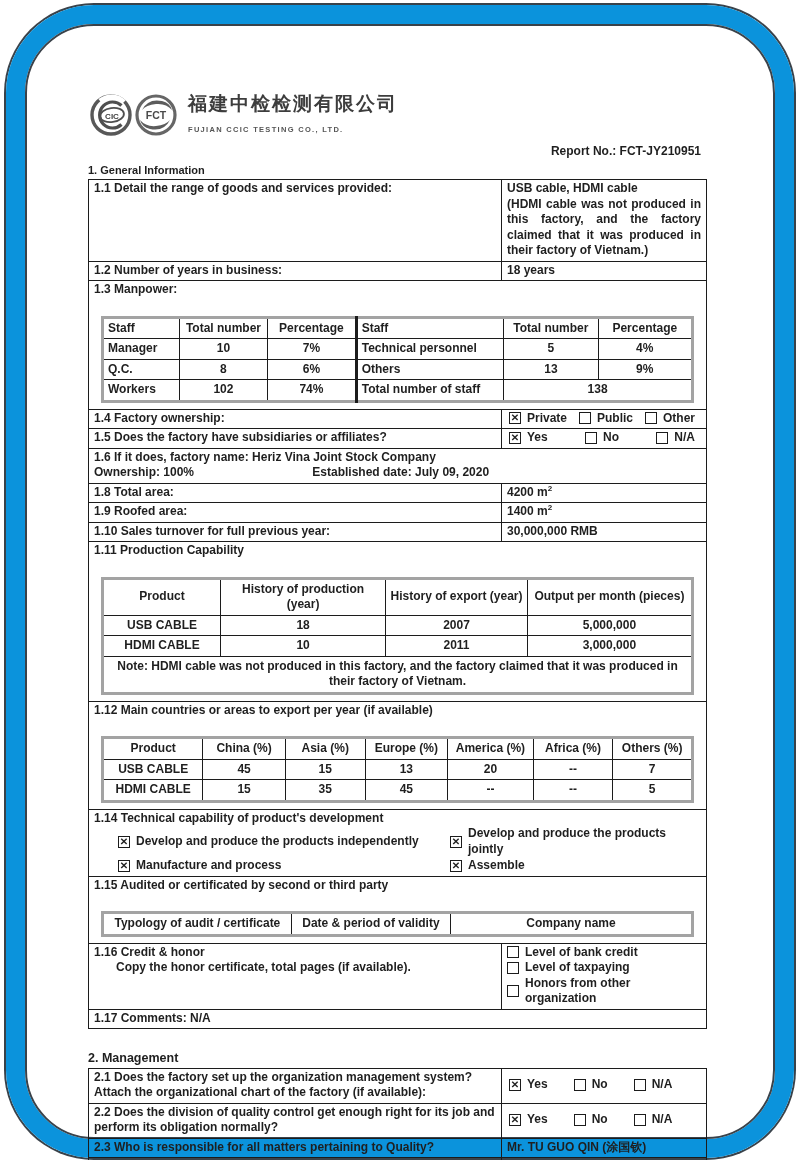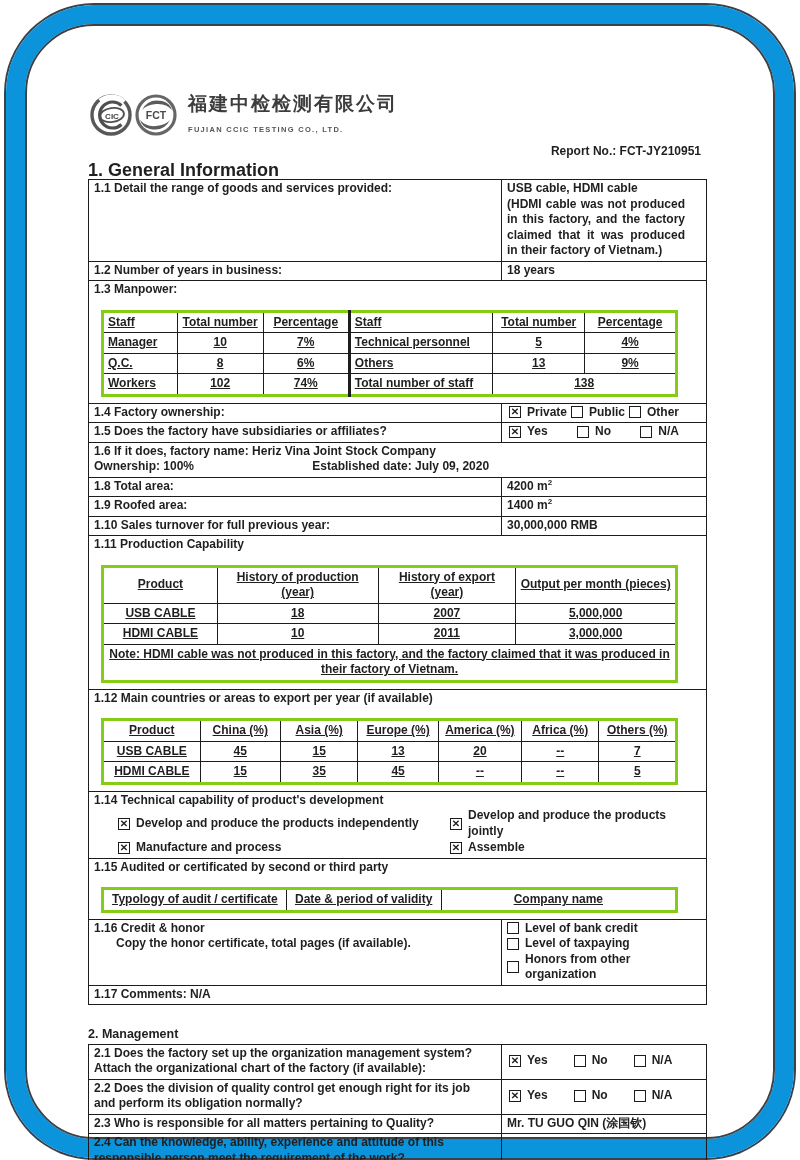"1. General Information" .sec-title { font-size: 18px -> 11px }
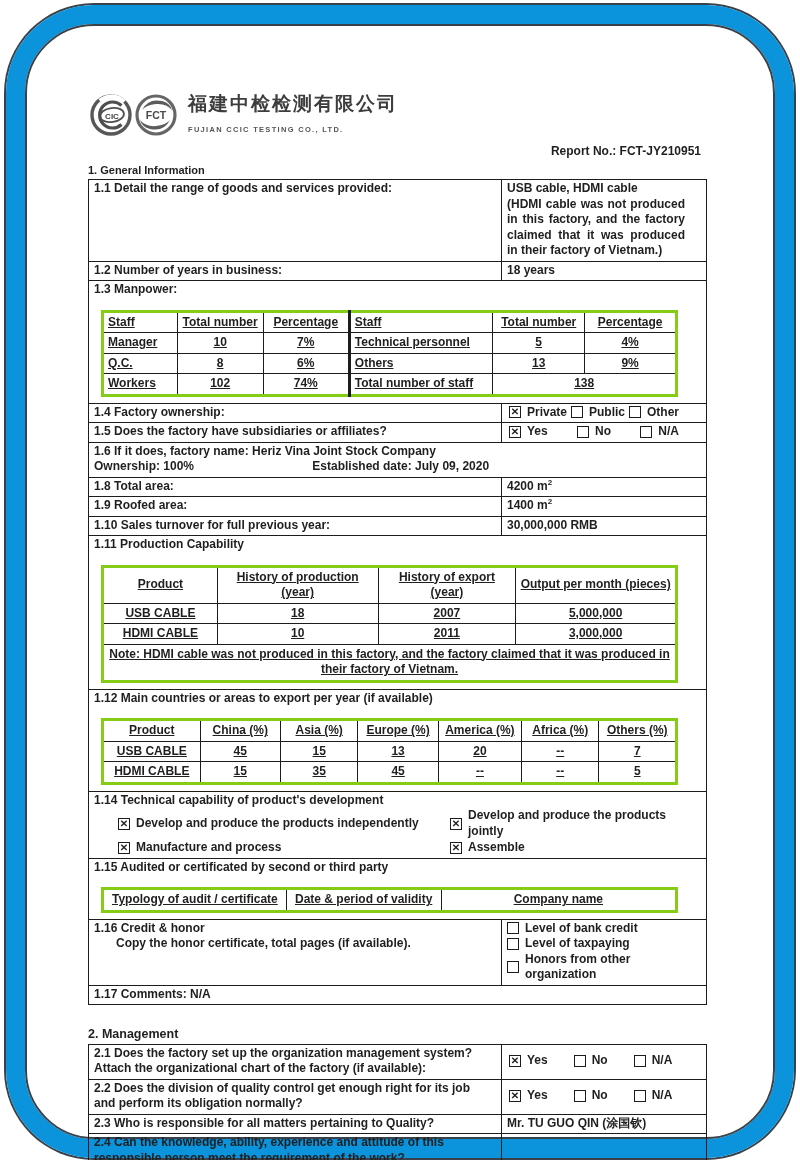"1.1 Detail the range of" table.main > tbody > tr > td { padding: 1px 21px 2px 5px -> 1px 5px 2px 5px }
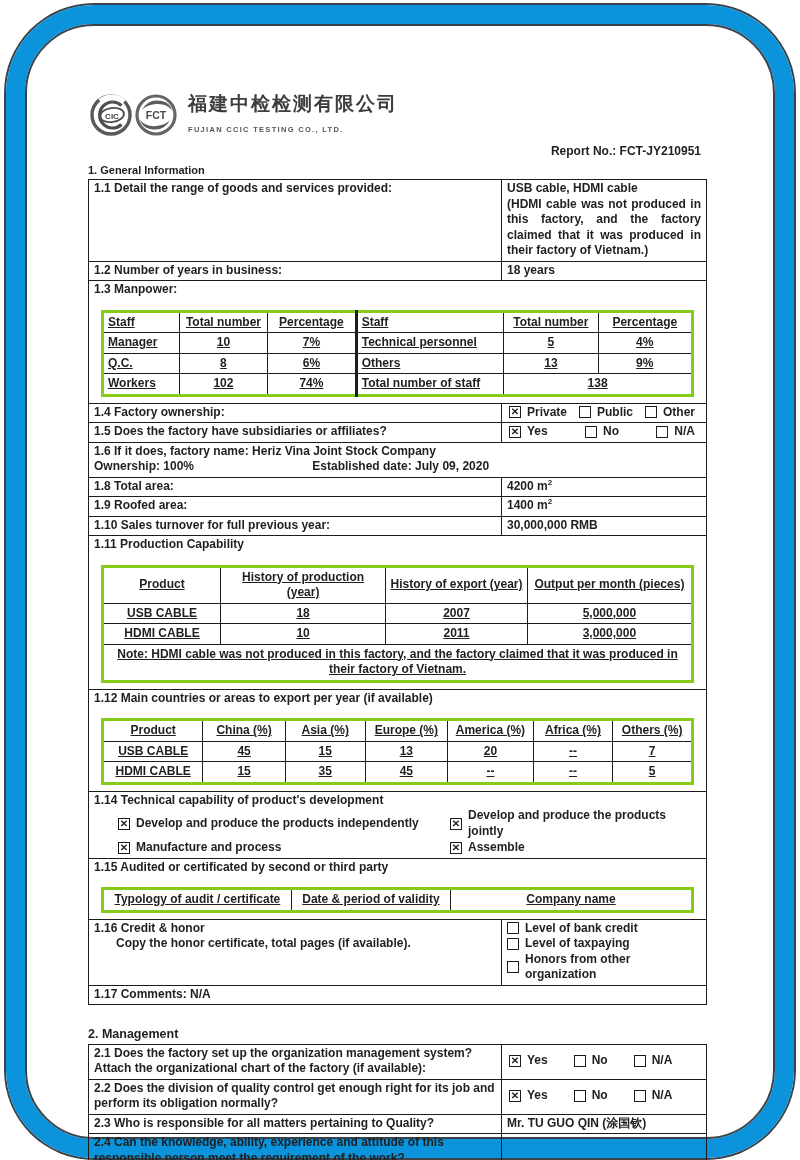"Staff" table.nt { border: 3px solid #84cc16 -> 3px solid #a3a3a3; margin: 12px 7px 4px 7px -> 18px 7px 4px 7px; text-decoration: underline -> none }
